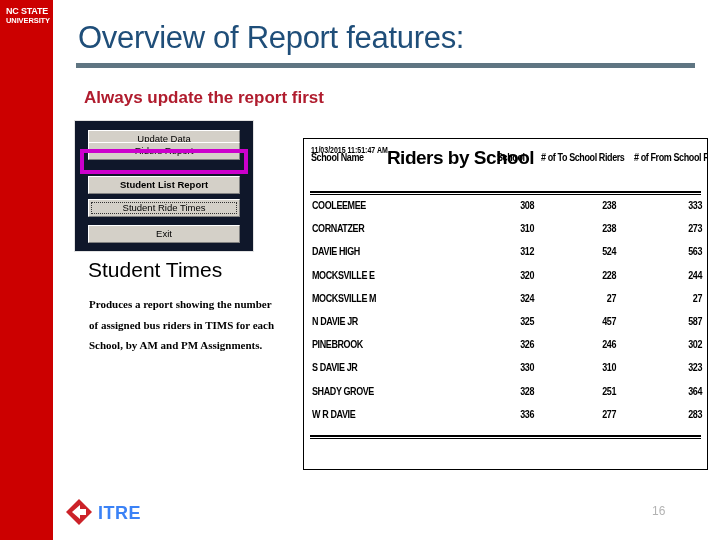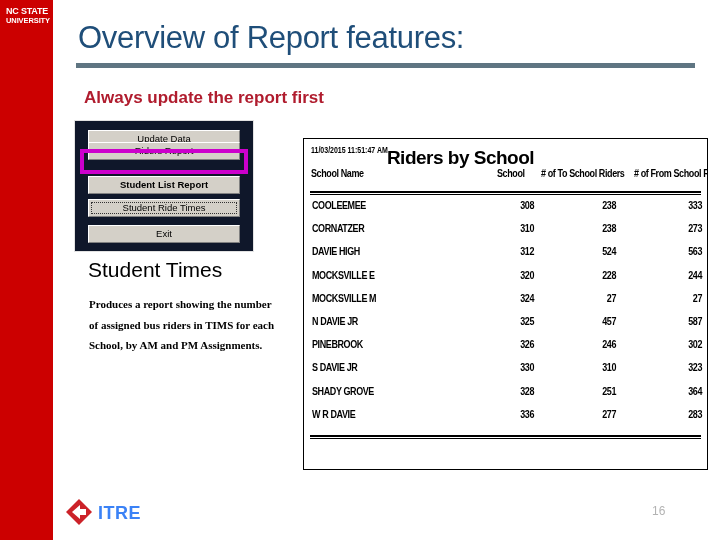"School Name" .rpt-colhead { top: 28px -> 12px }
